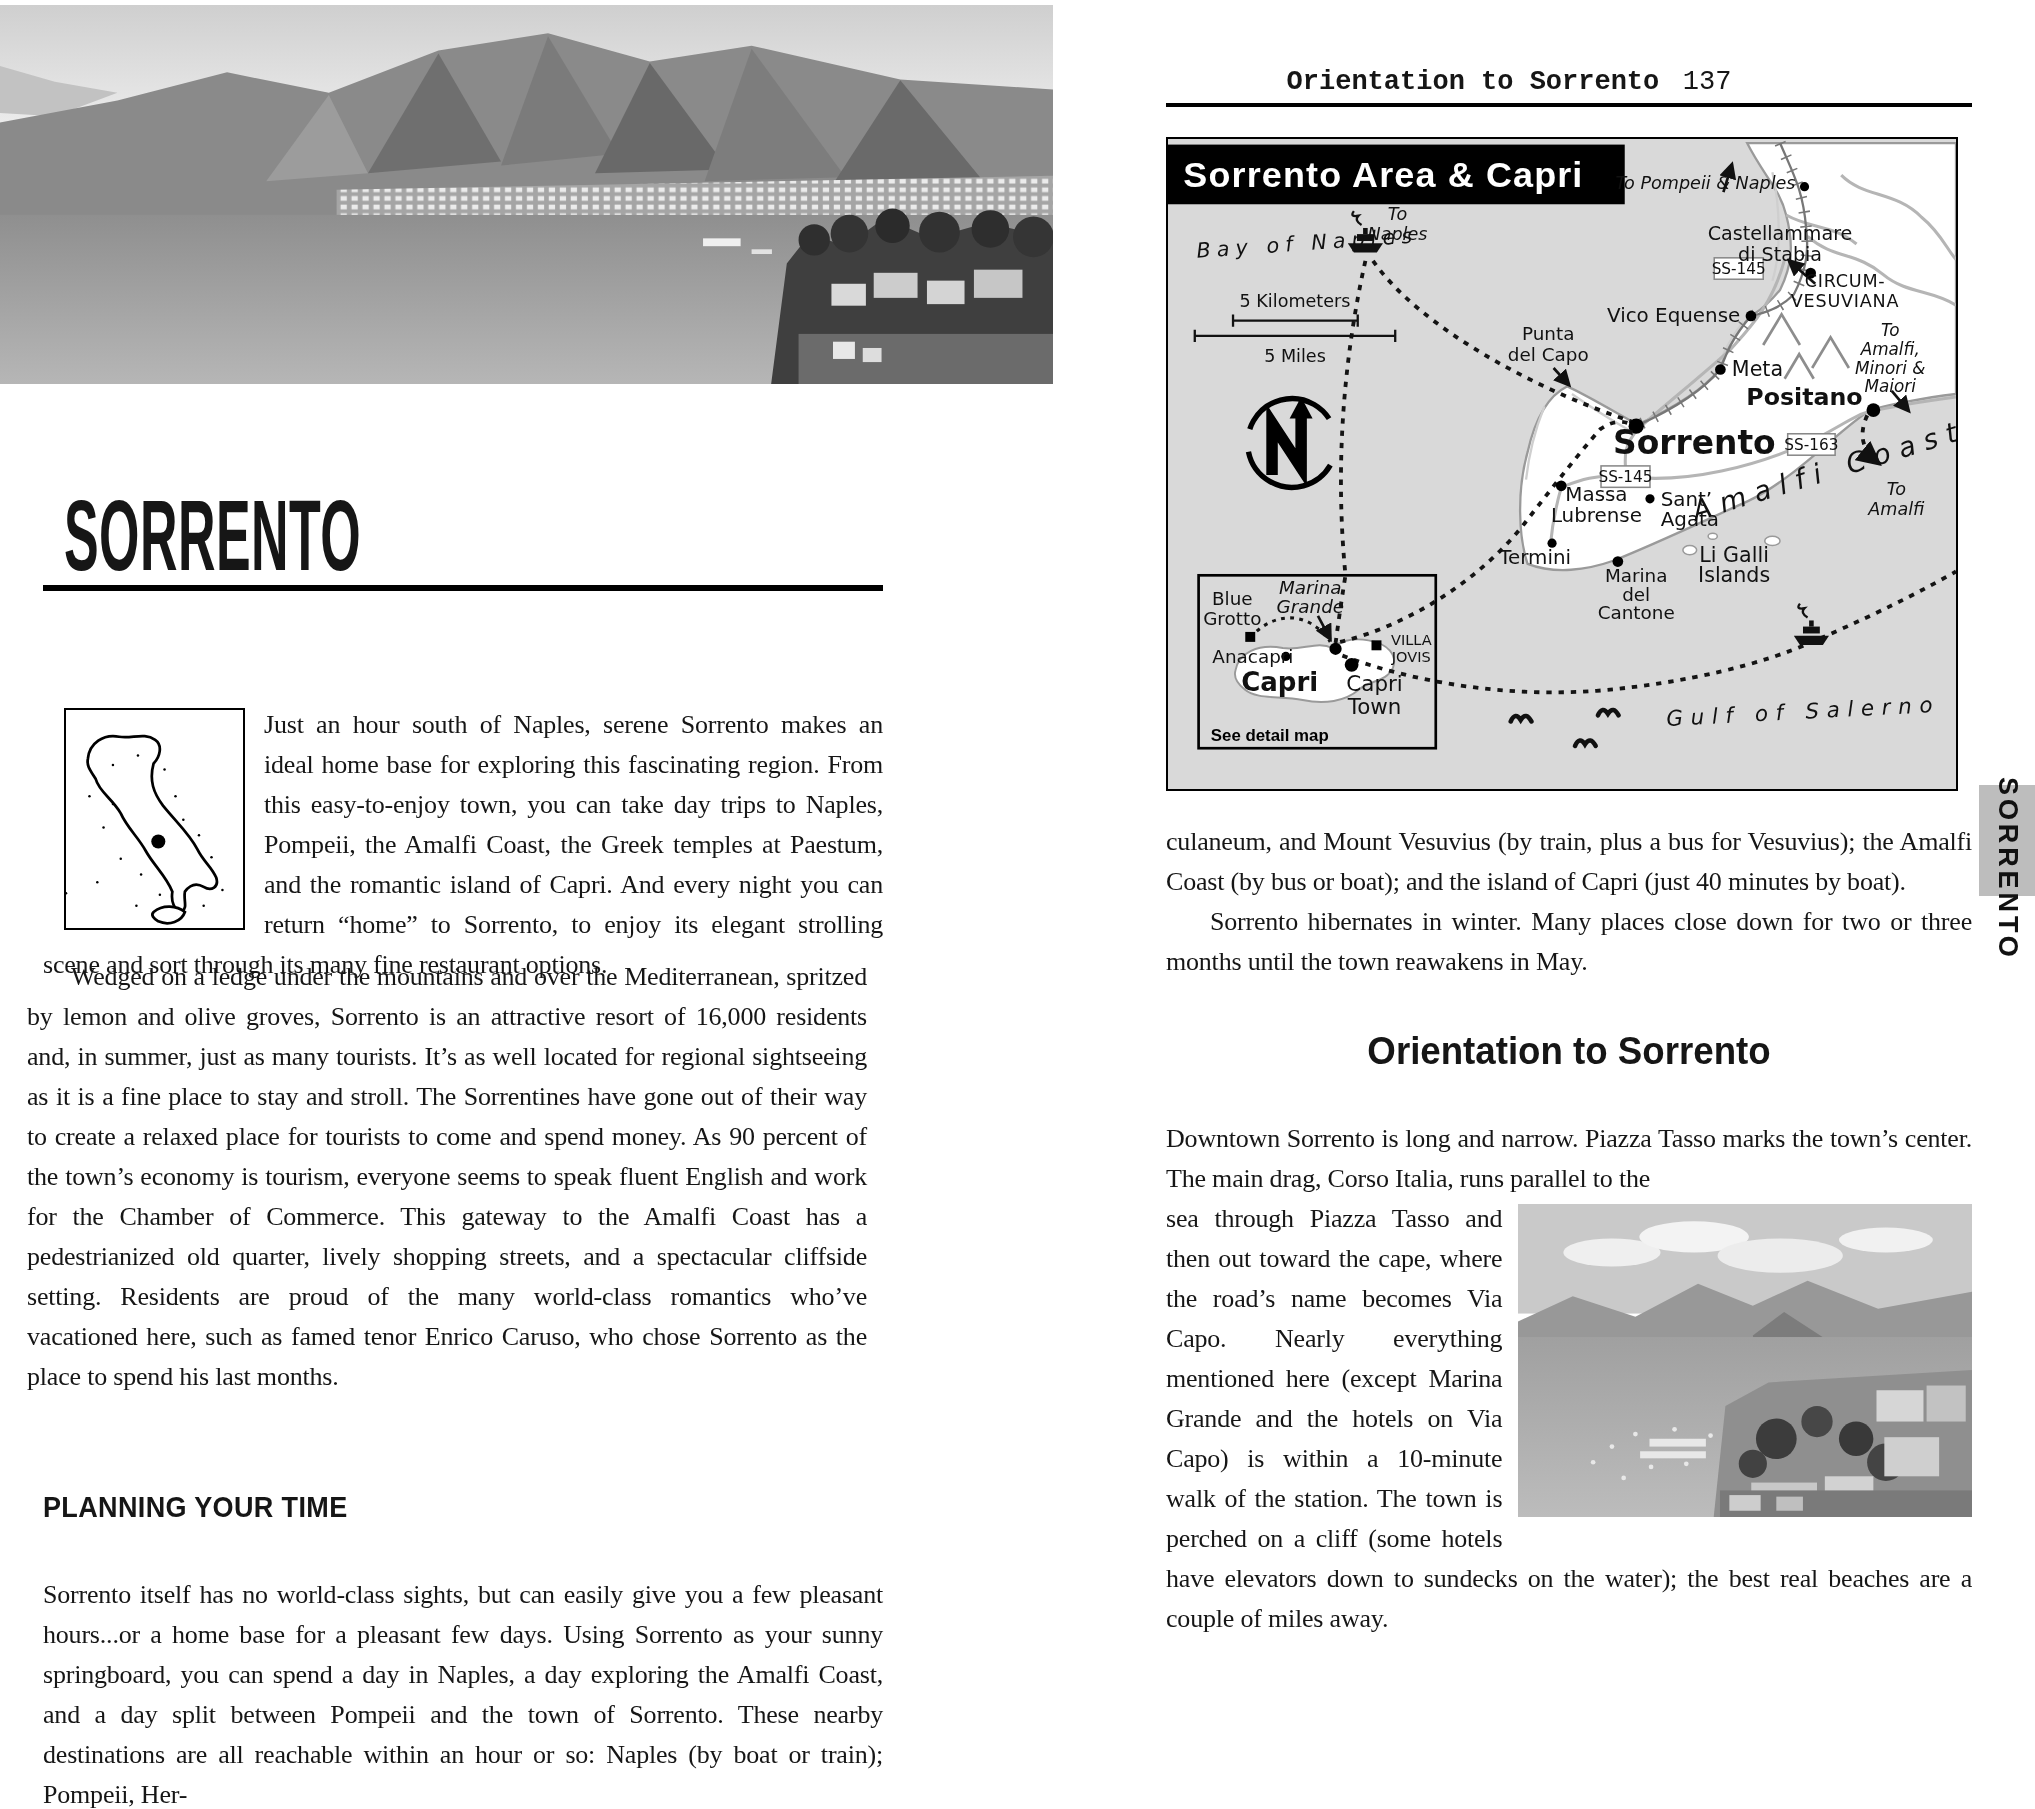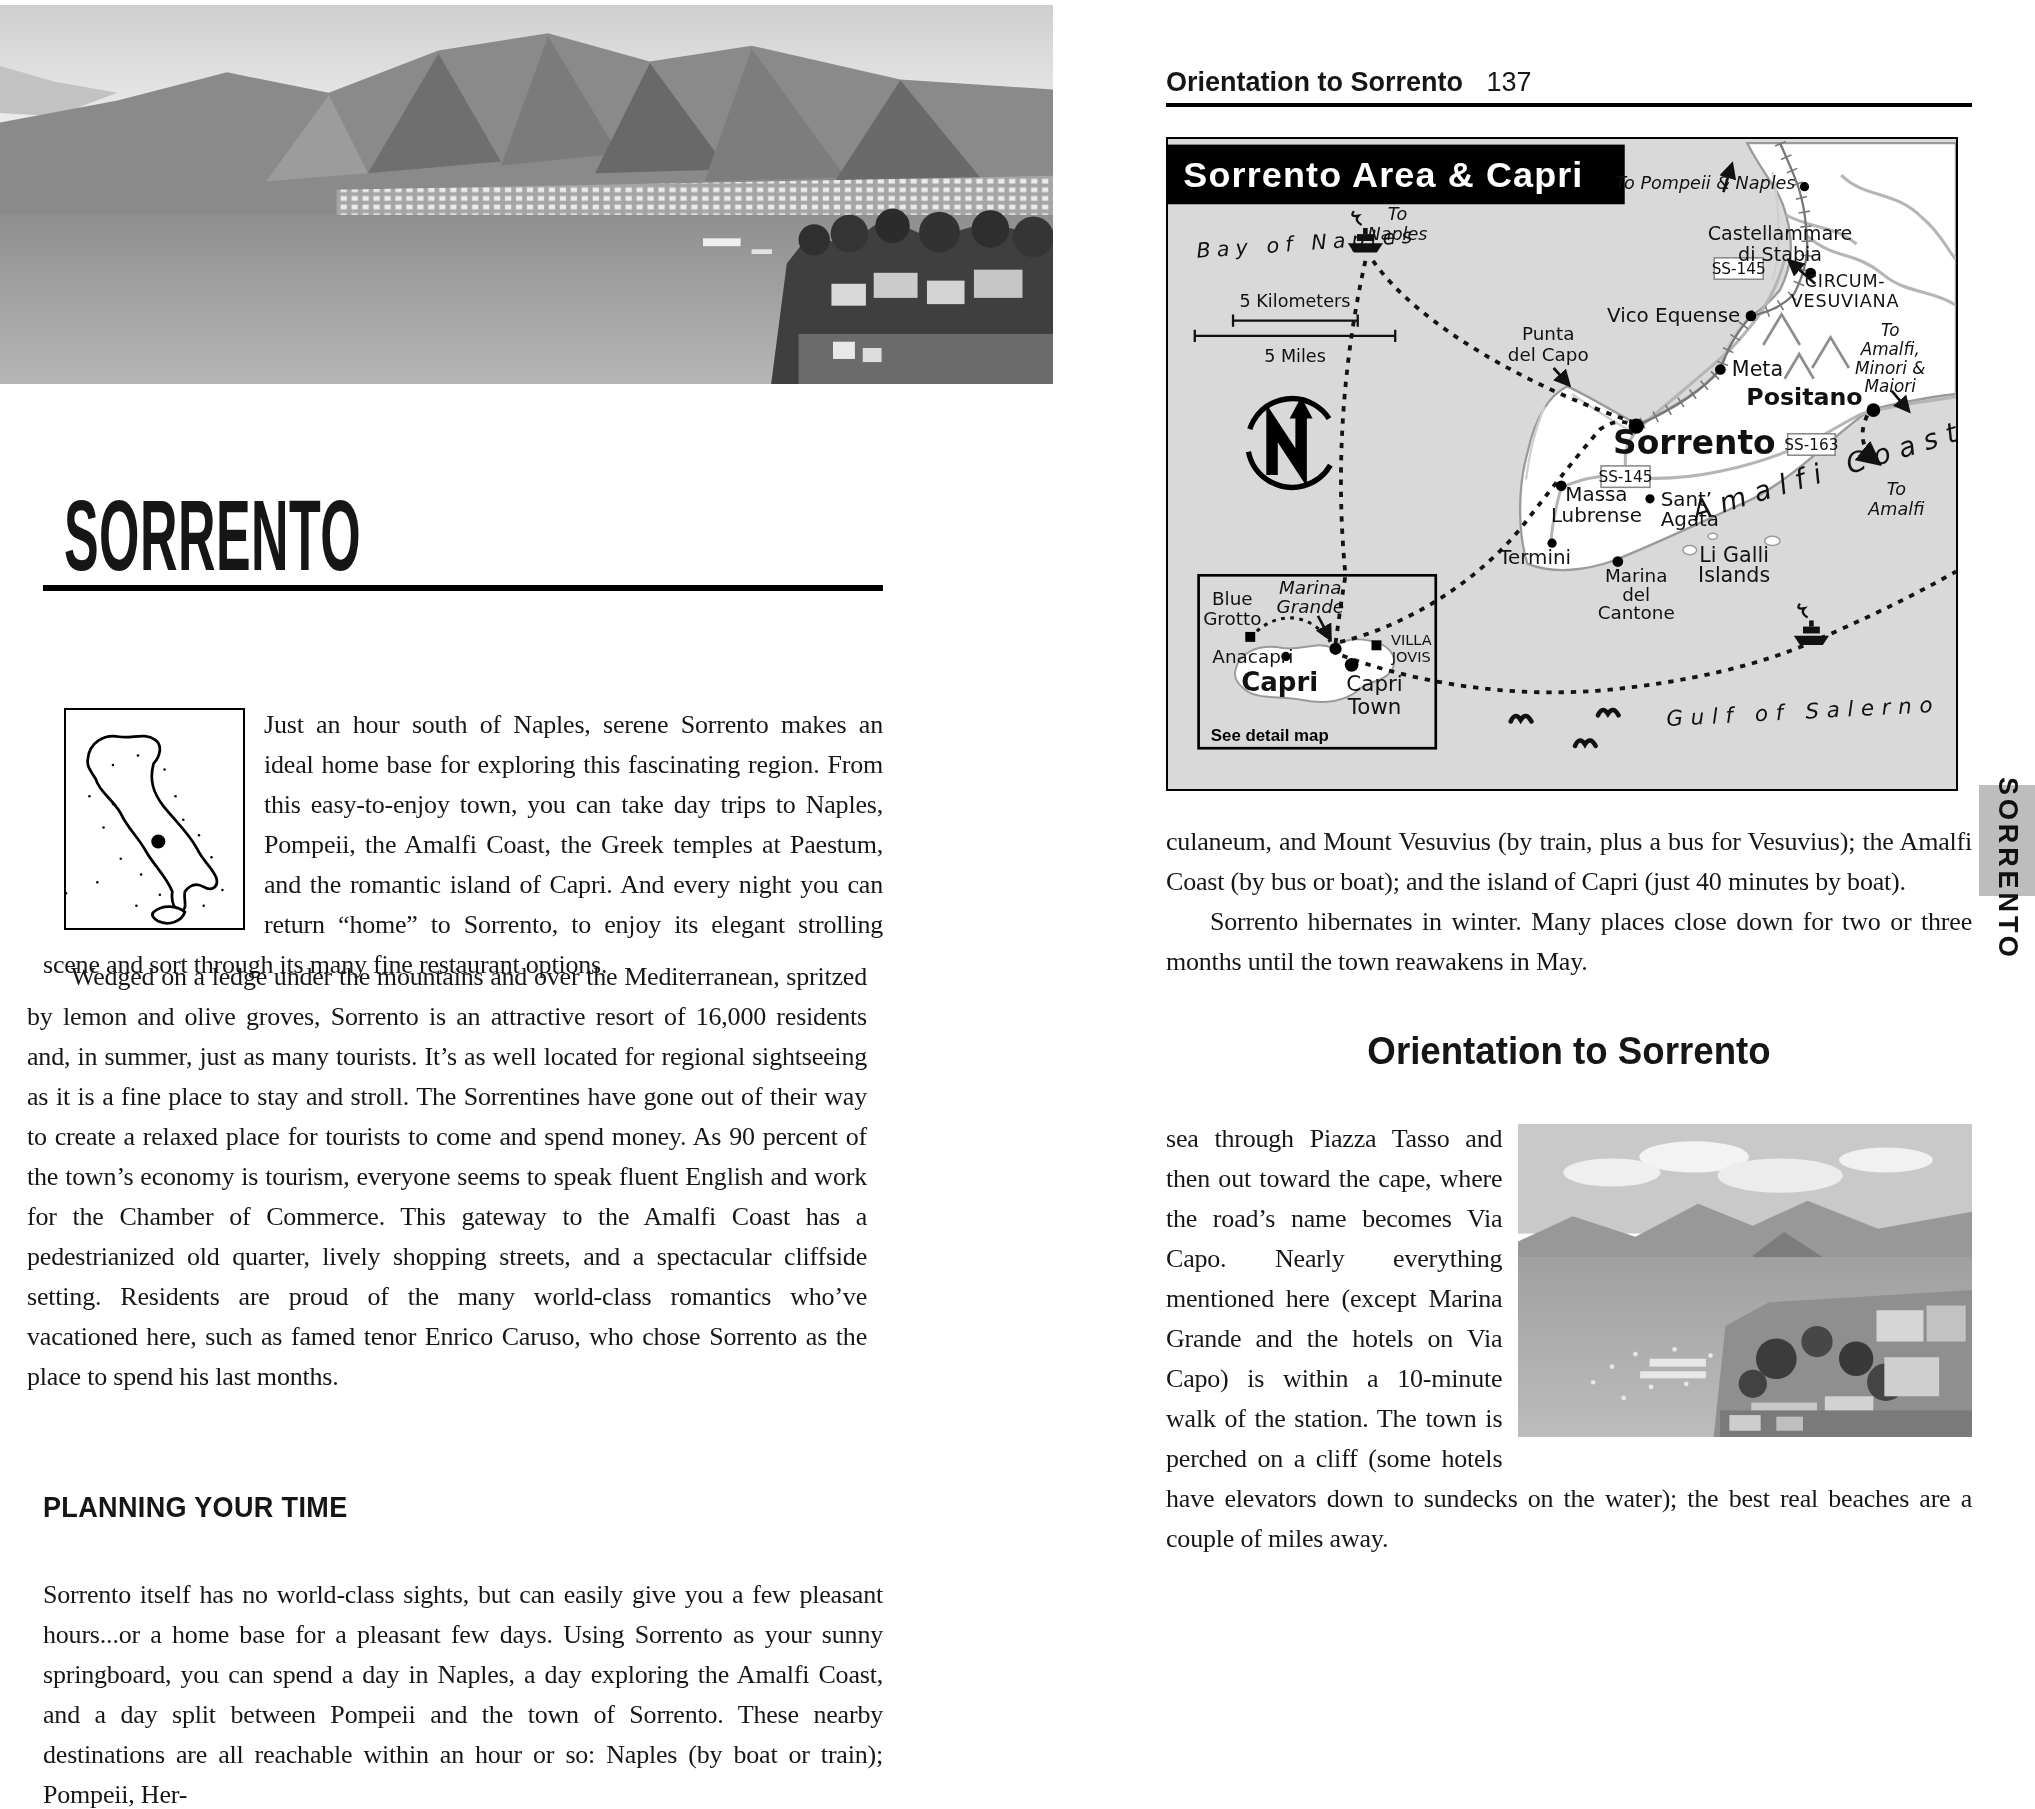"Orientation to Sorrento 137" #rp-header { font-family: Liberation Sans, sans-serif -> Liberation Mono, monospace; left: 1166px -> 1106px; text-align: left -> center }
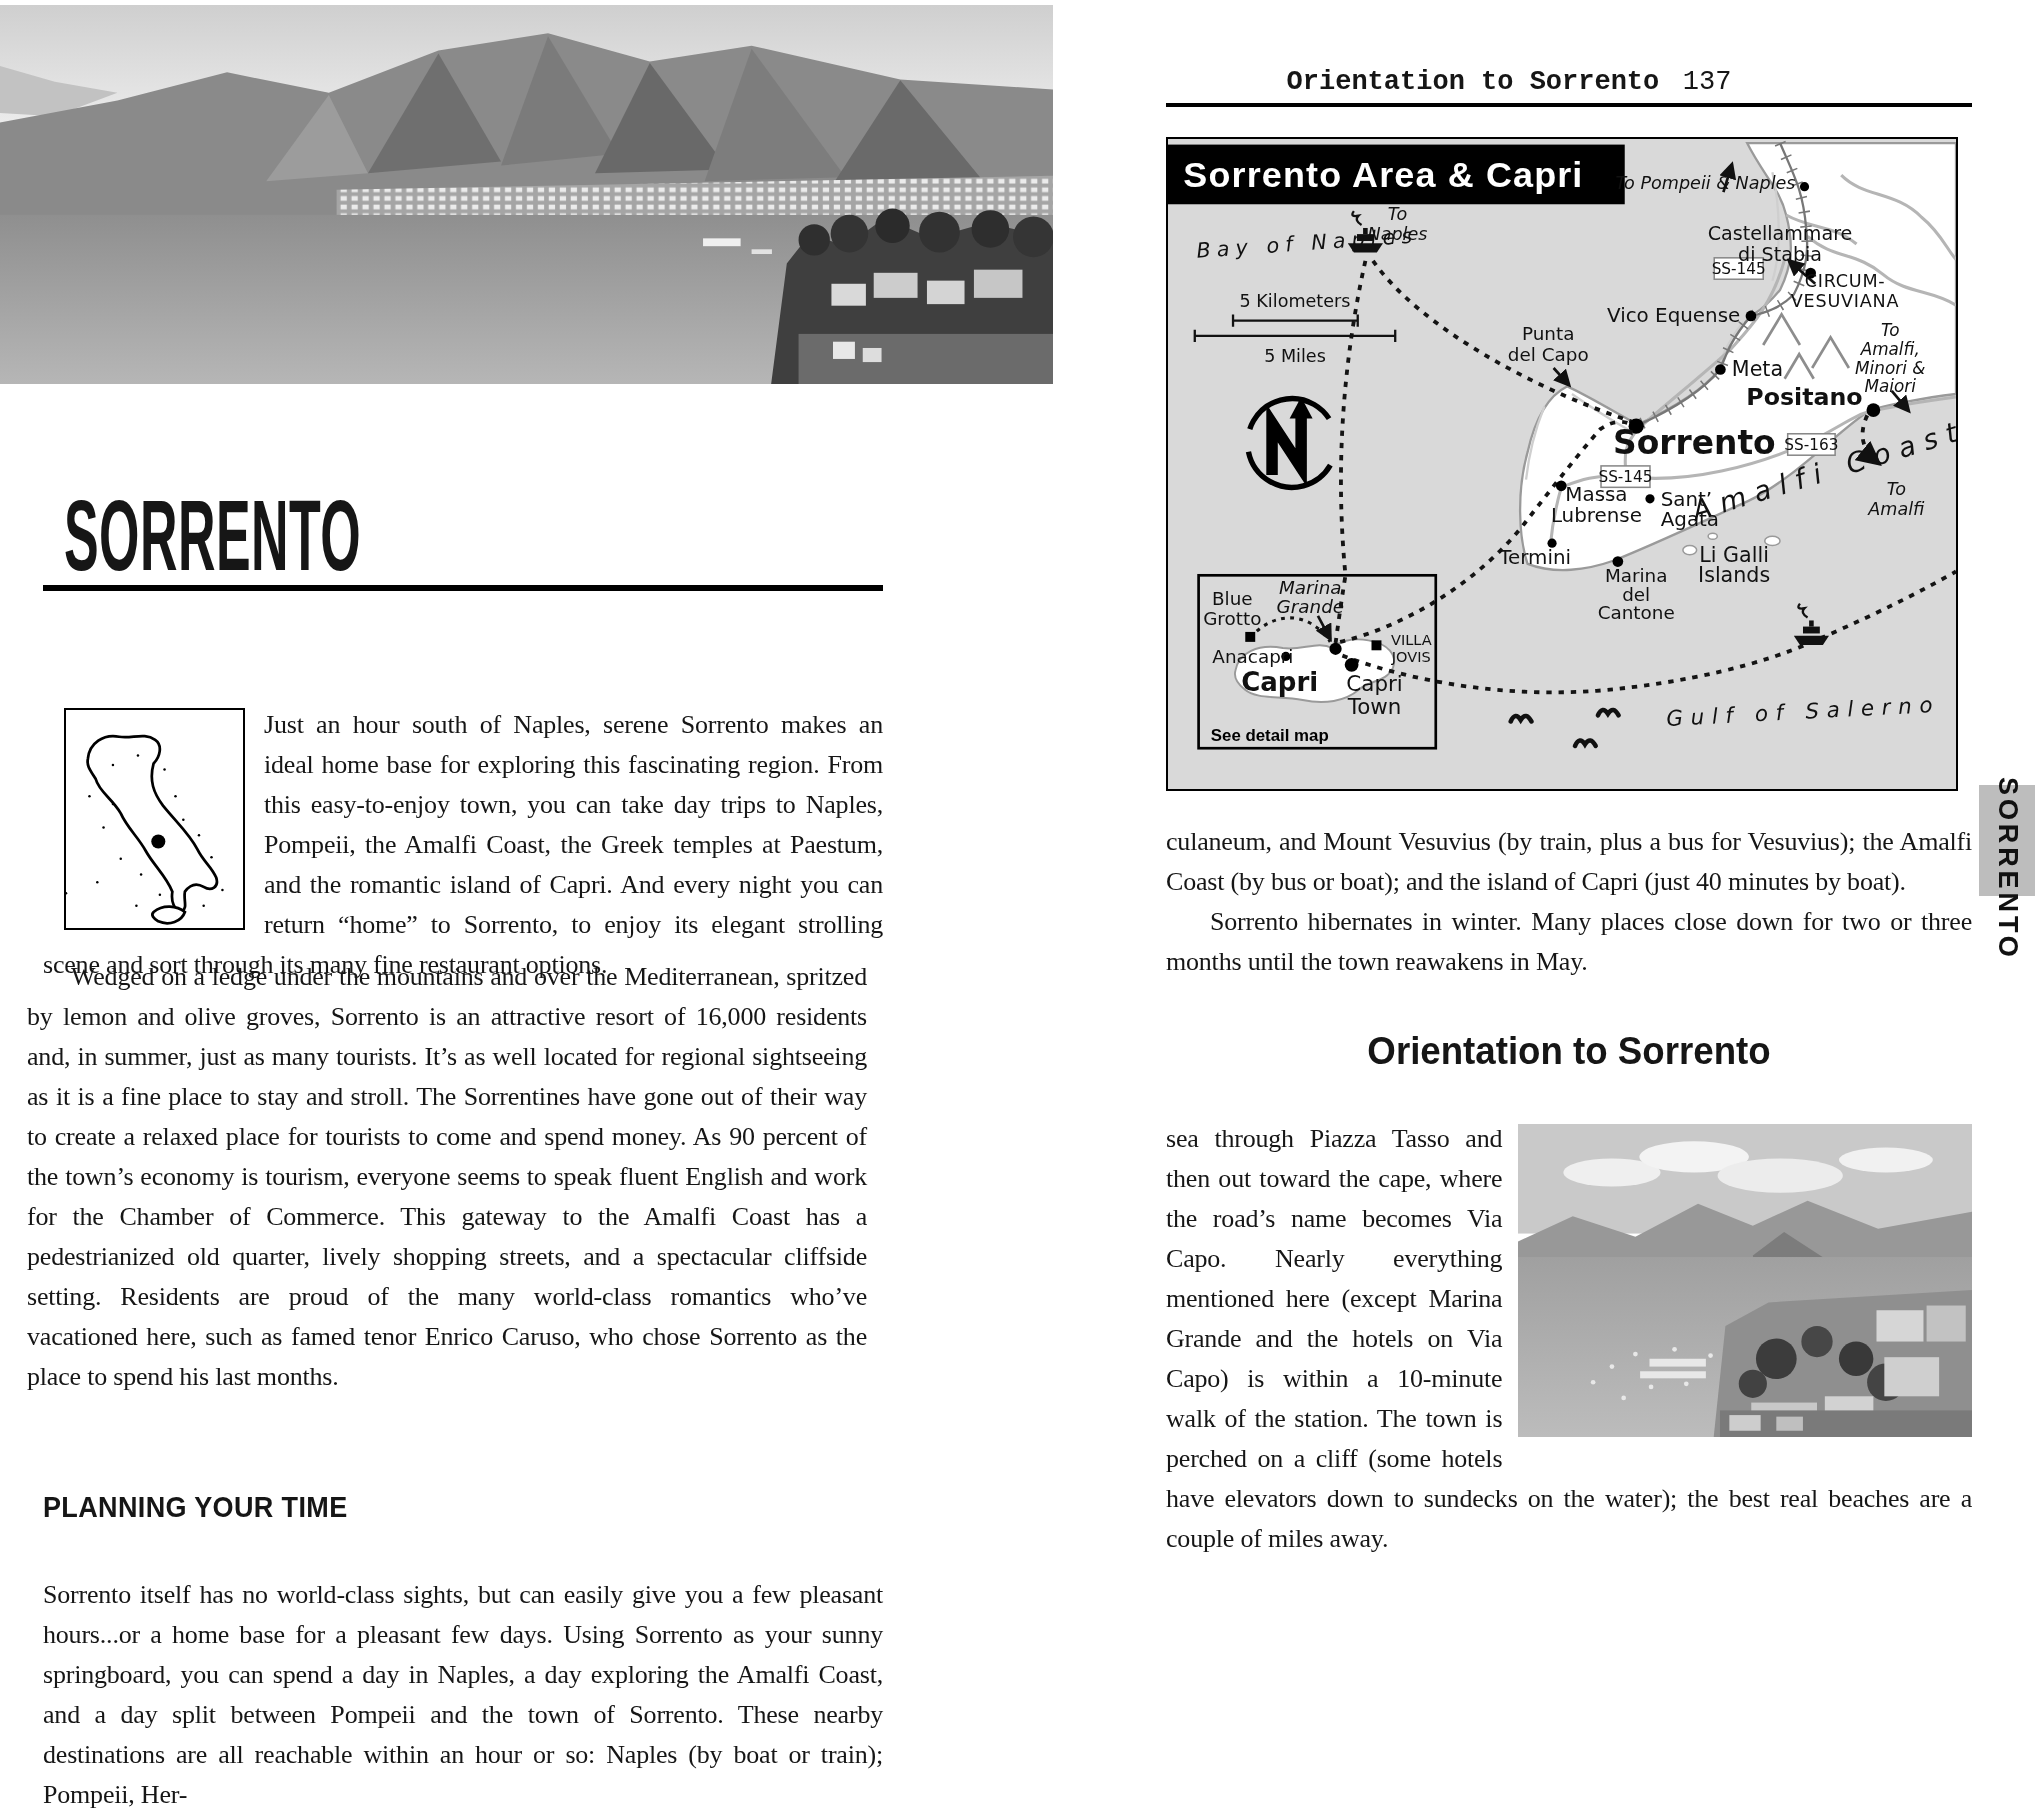"Downtown Sorrento is long and" p.body-text { html: none -> <p>Downtown Sorrento is long and narrow. Piazza Tasso marks the town’s center. The main drag, Corso Italia, runs parallel to the</p> }
